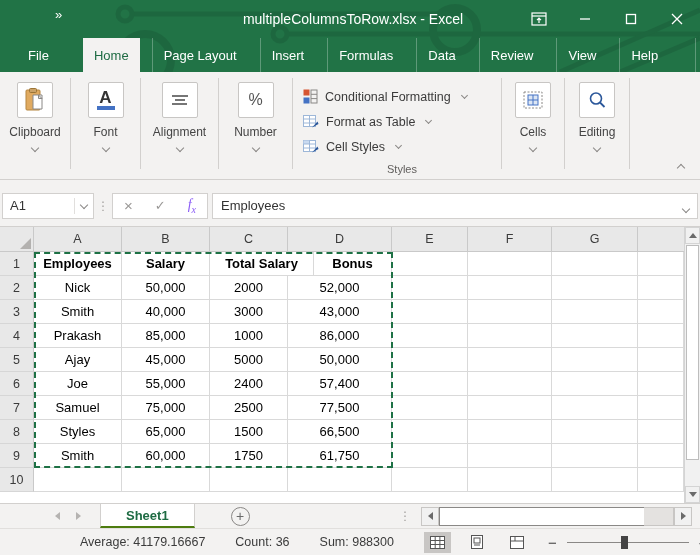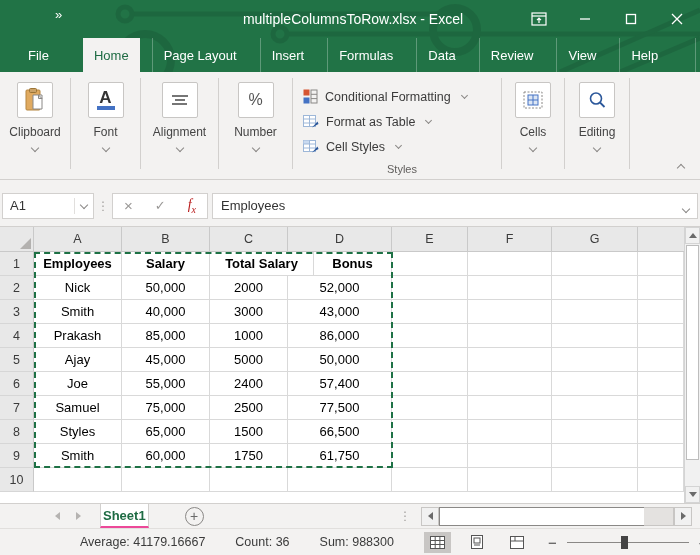"fx" .fx-fx { color: #b91c1c -> #8b5cf6 }
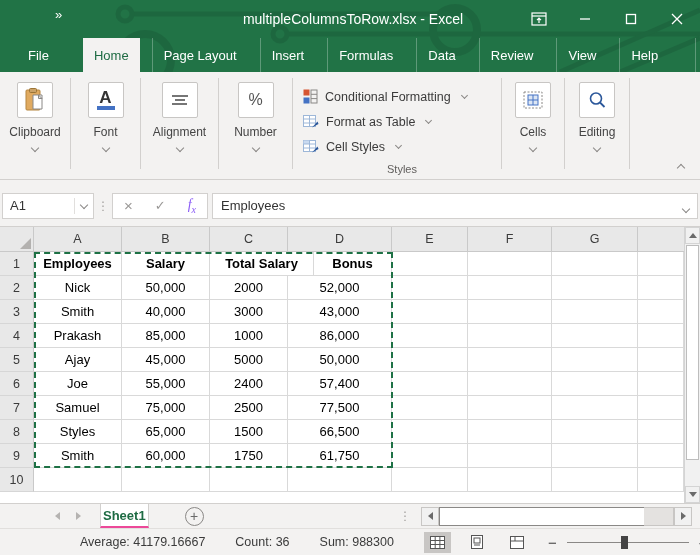"Sheet1" .sheettab { border-bottom: 2px solid #ec4899 -> 2px solid #4d7c0f; padding: 0 2px -> 0 25px }
